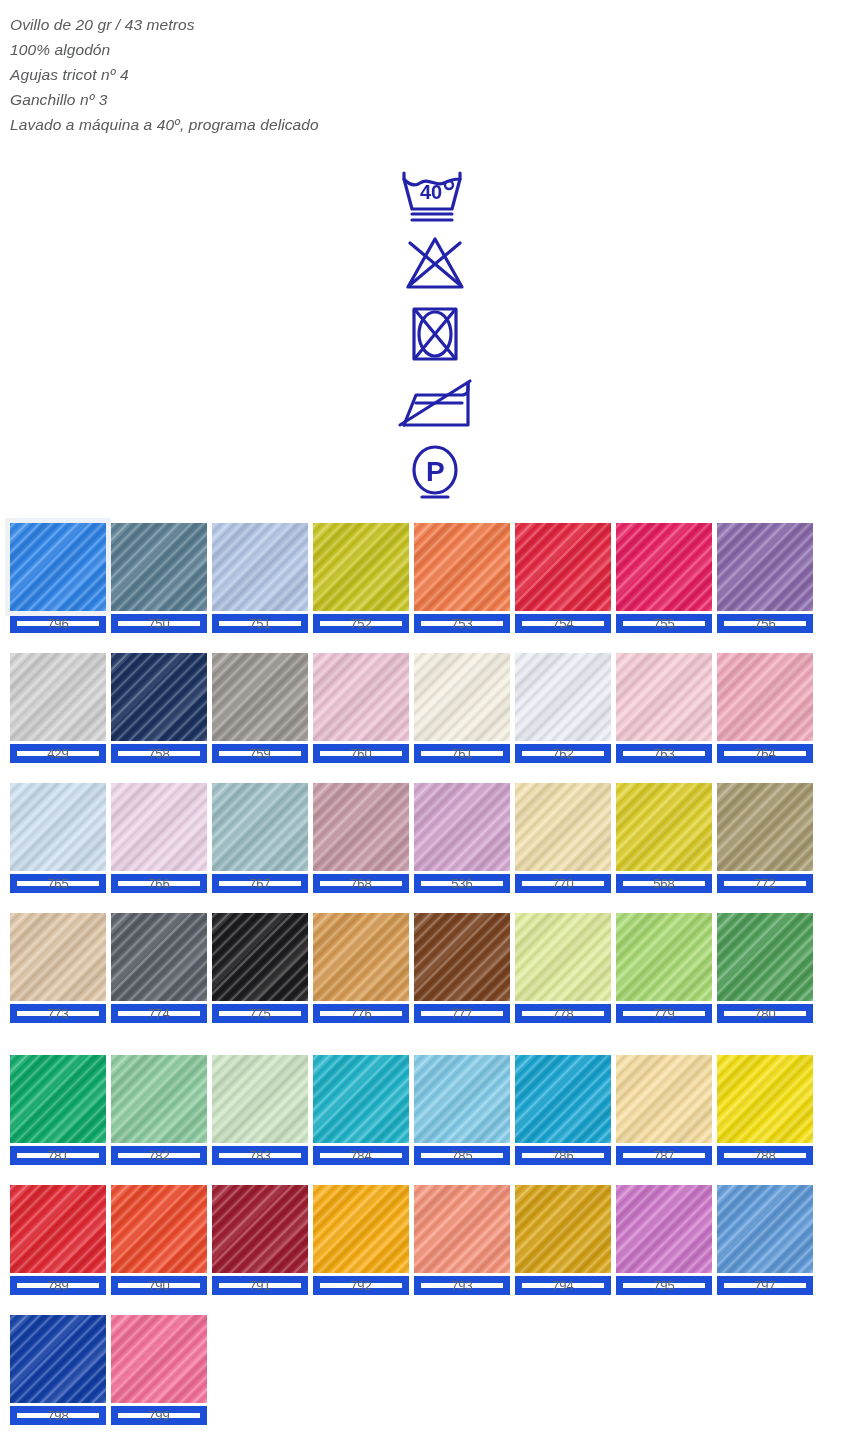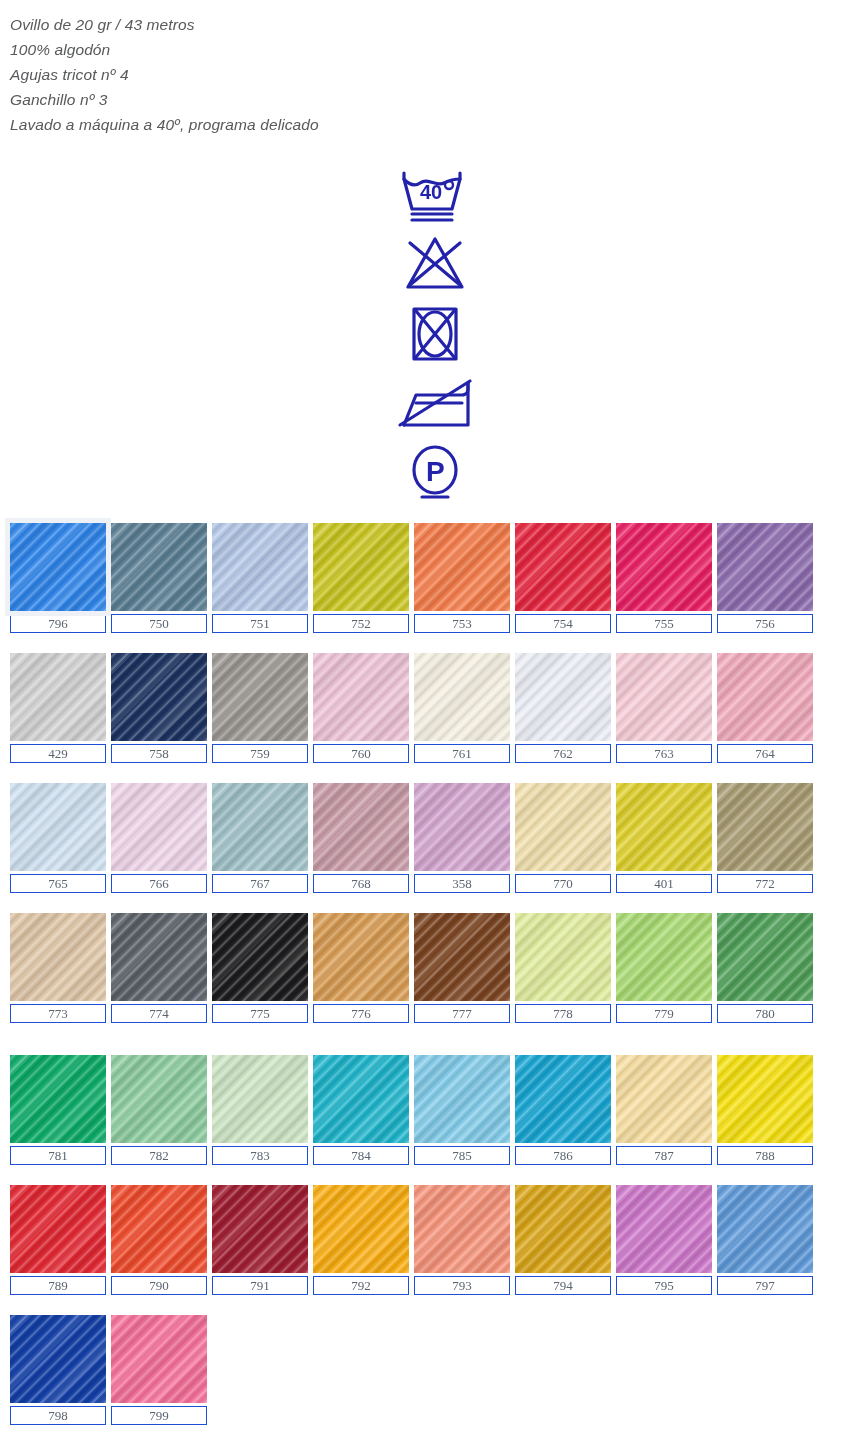"796" .swatch-label { border: 1px solid #1d4ed8 -> 7px solid #1d4ed8; font-family: Liberation Serif, serif -> none }
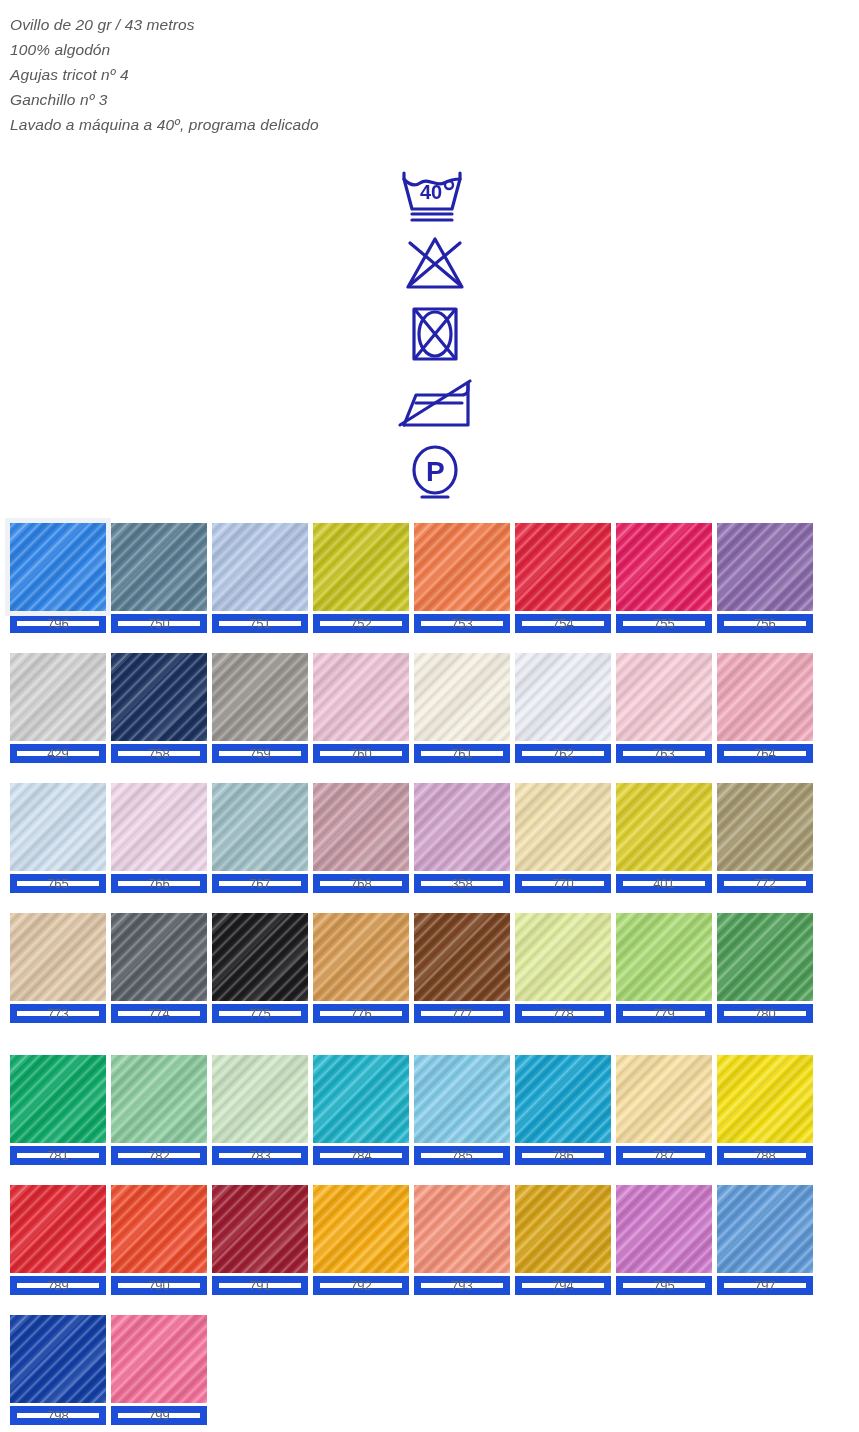"358" div.swatch-label { text: 358 -> 536 }
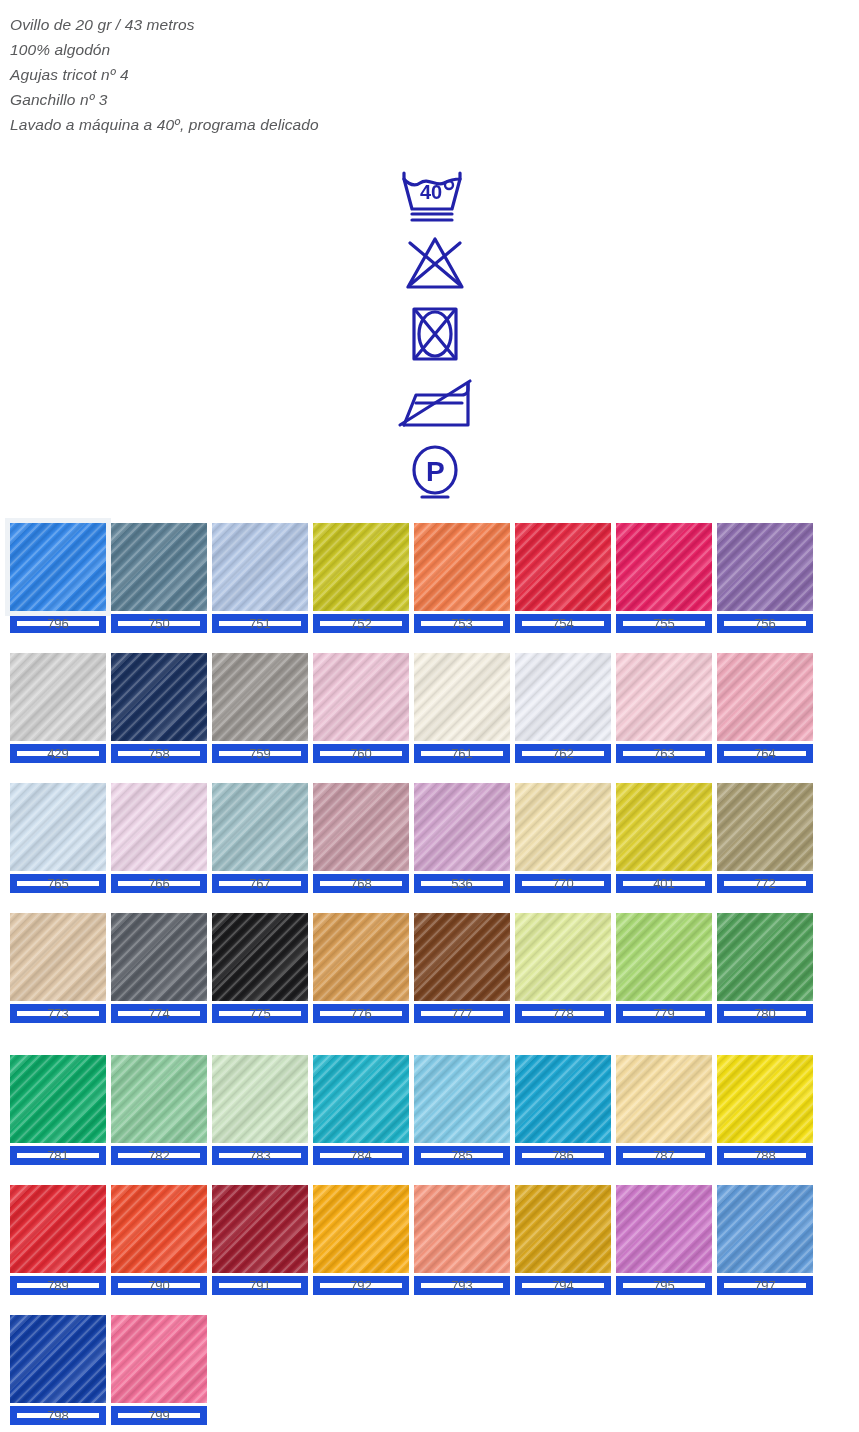"401" div.swatch-label { text: 401 -> 568 }
